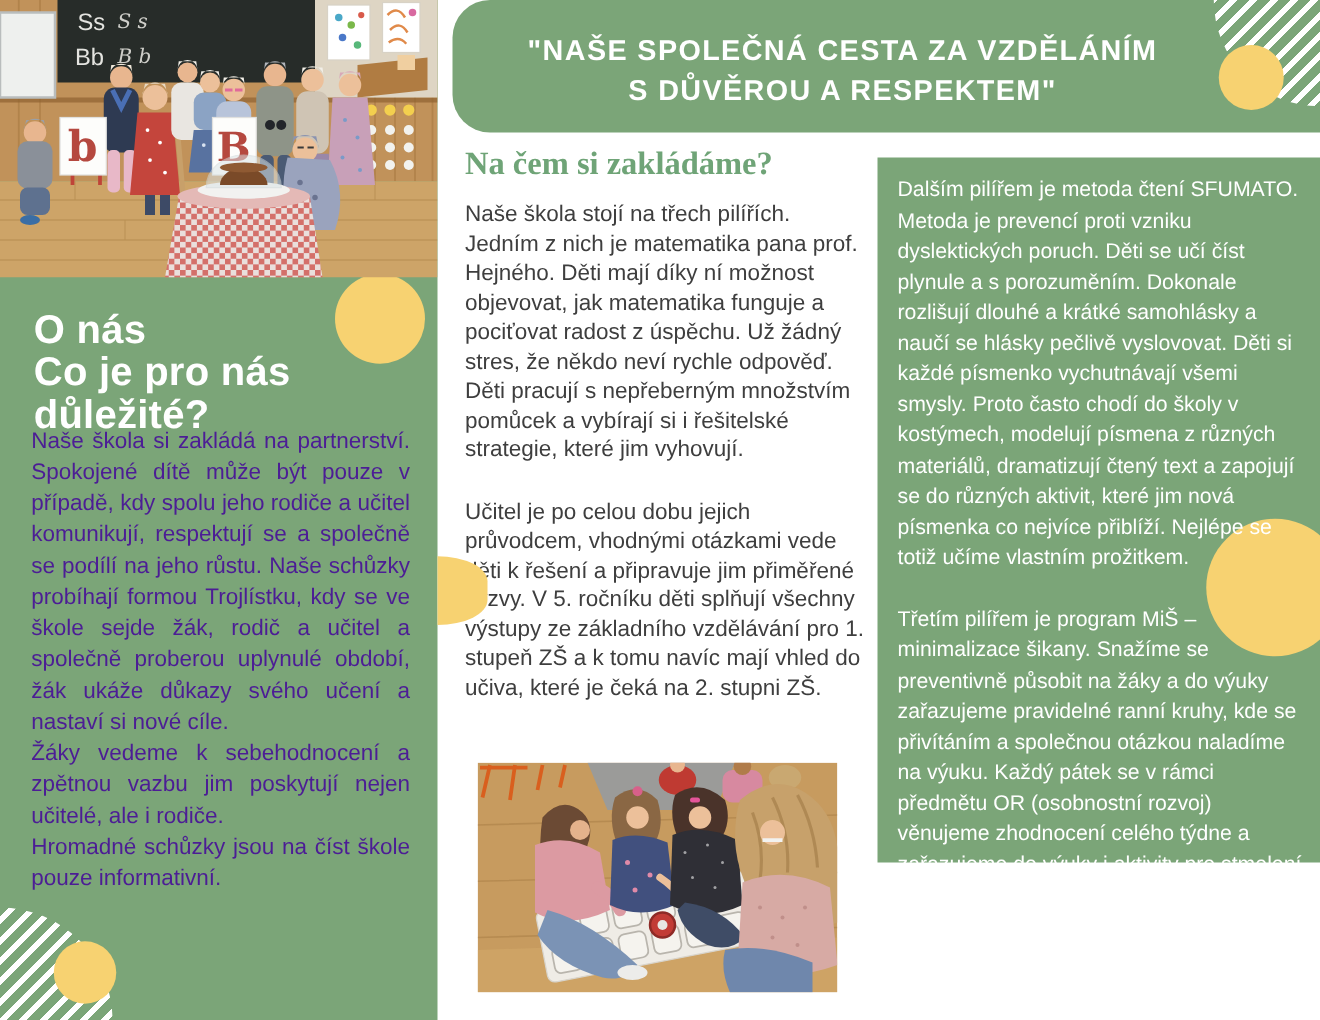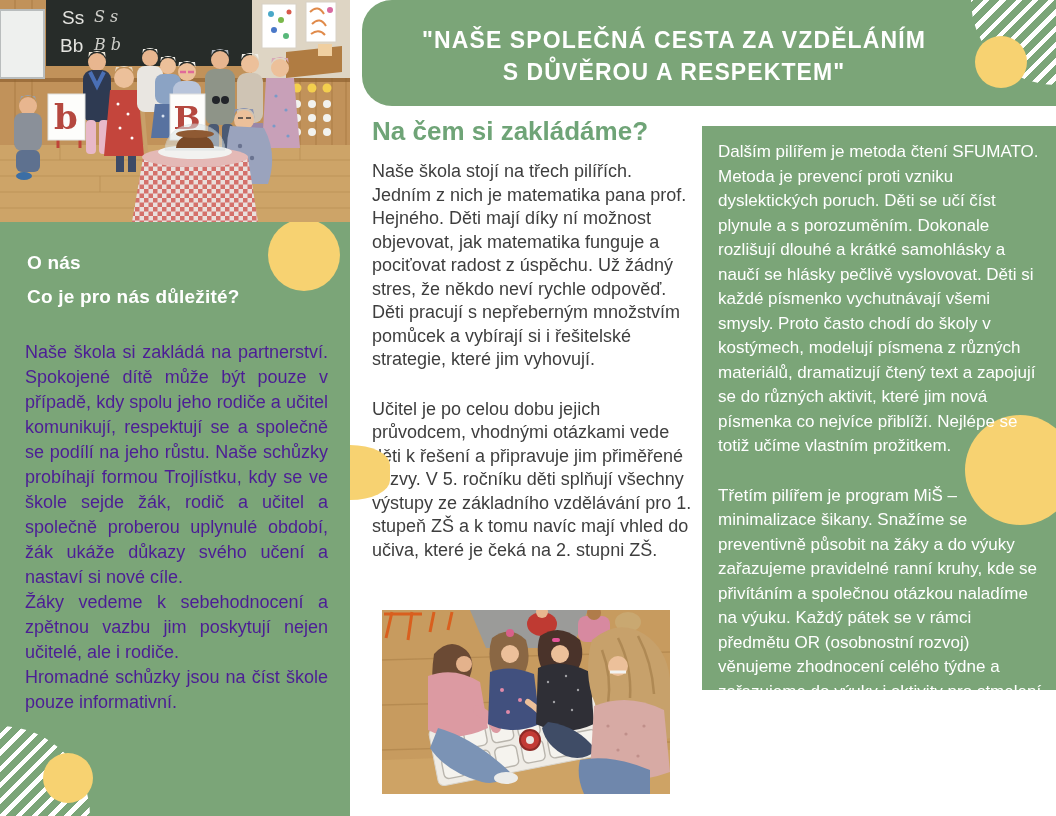"Na čem si zakládáme?" .middle-heading { font-family: none -> Liberation Serif, serif }
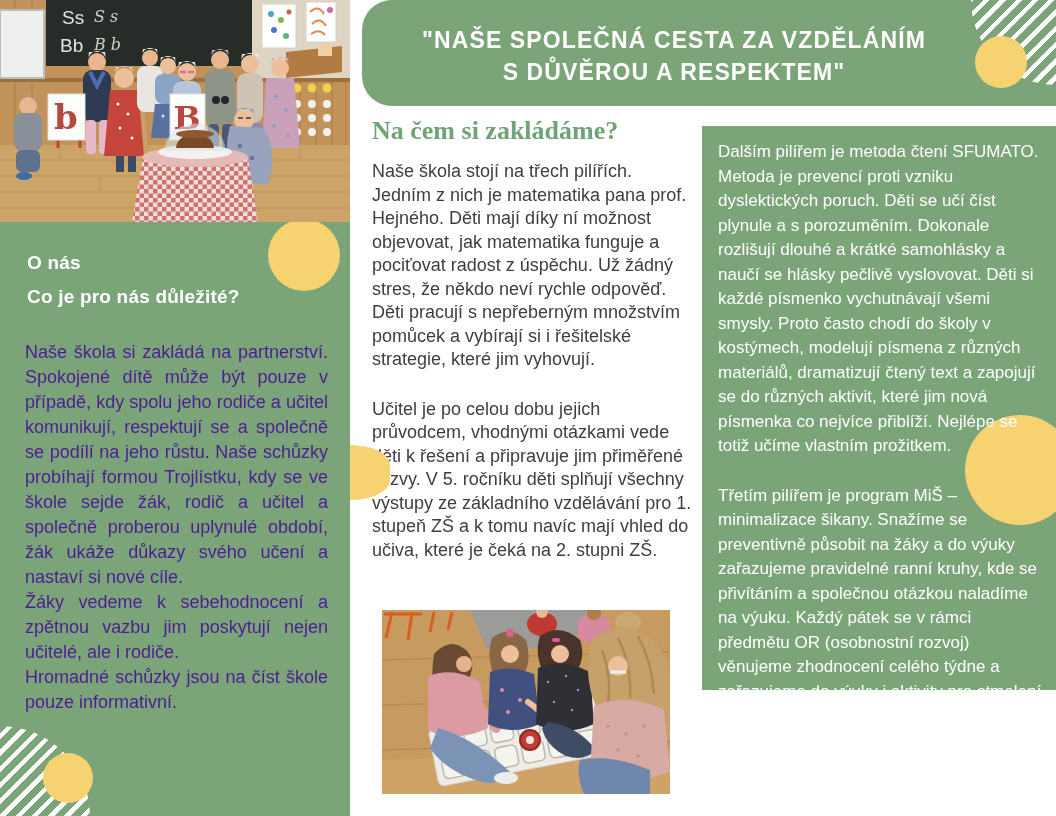"O nás" .left-heading { font-size: 19px -> 32px }
